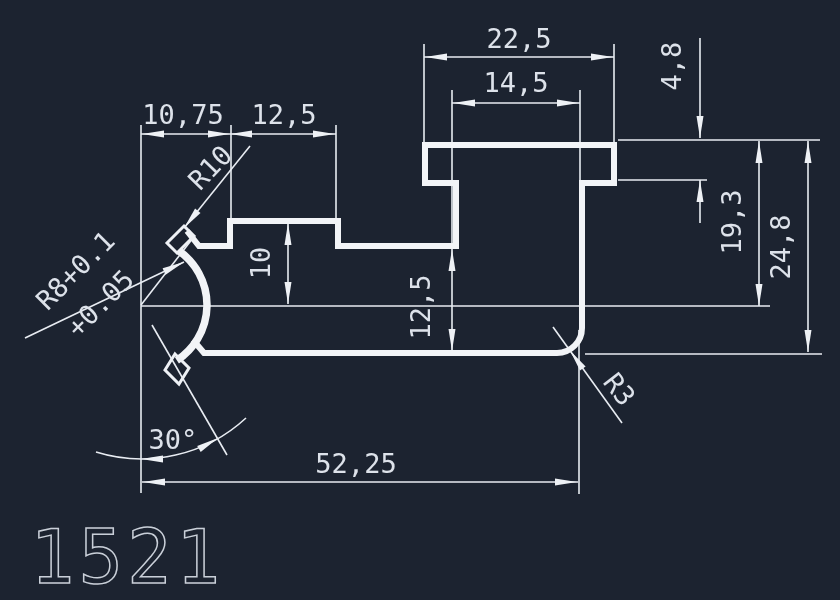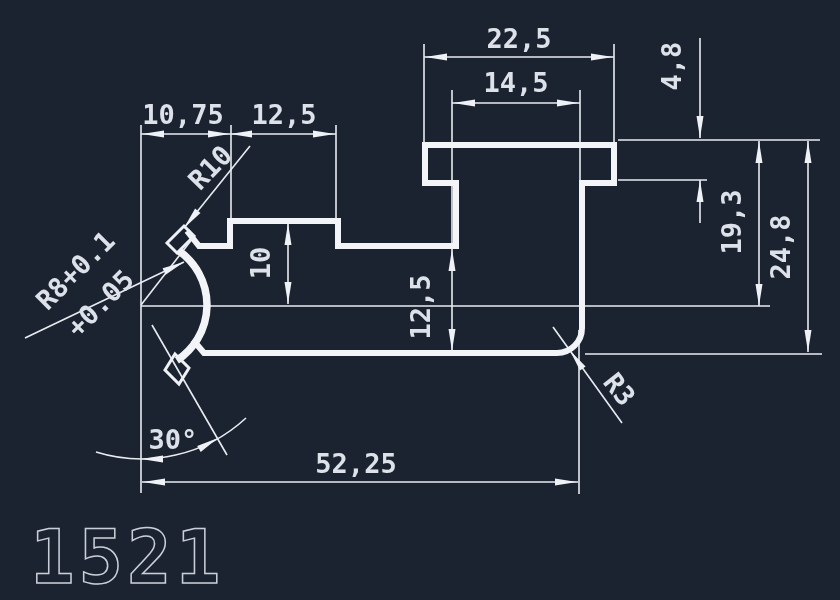"22,5" .stage { font-weight: bold -> none }
